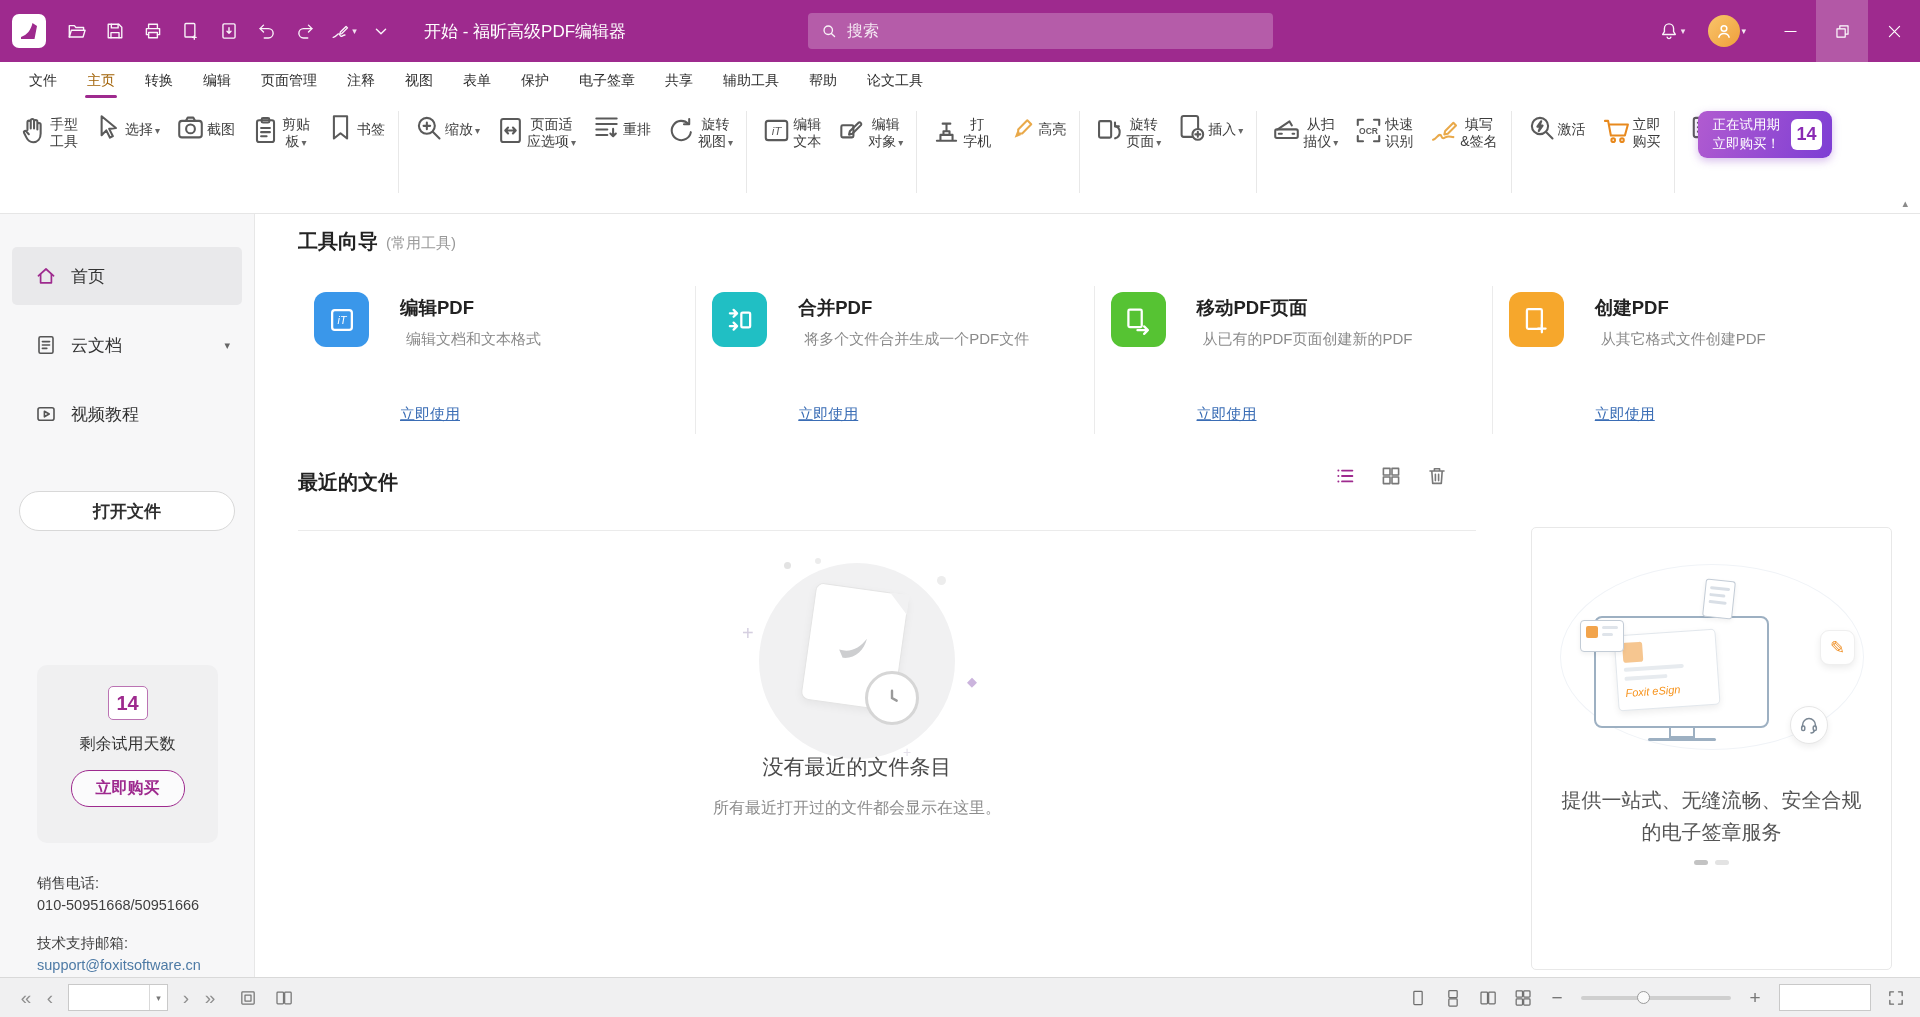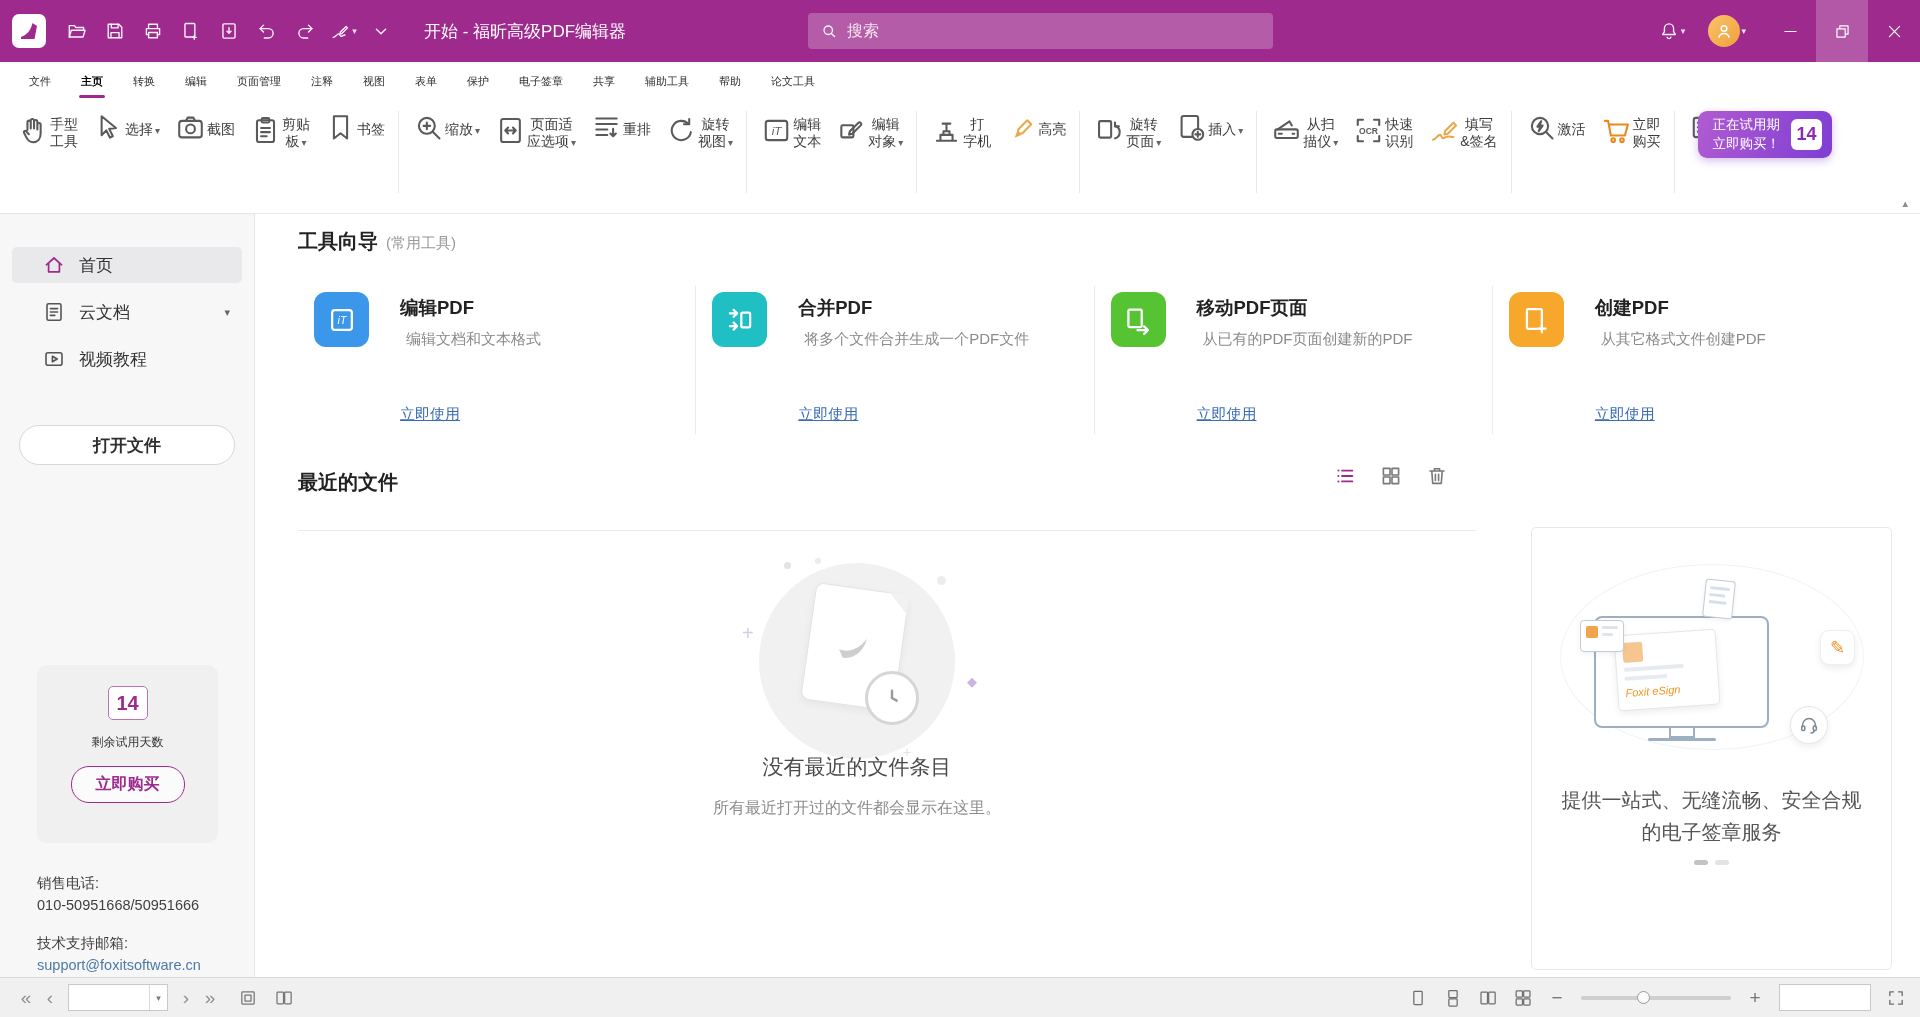"文件" .menu-item { font-size: 11px -> 14px }
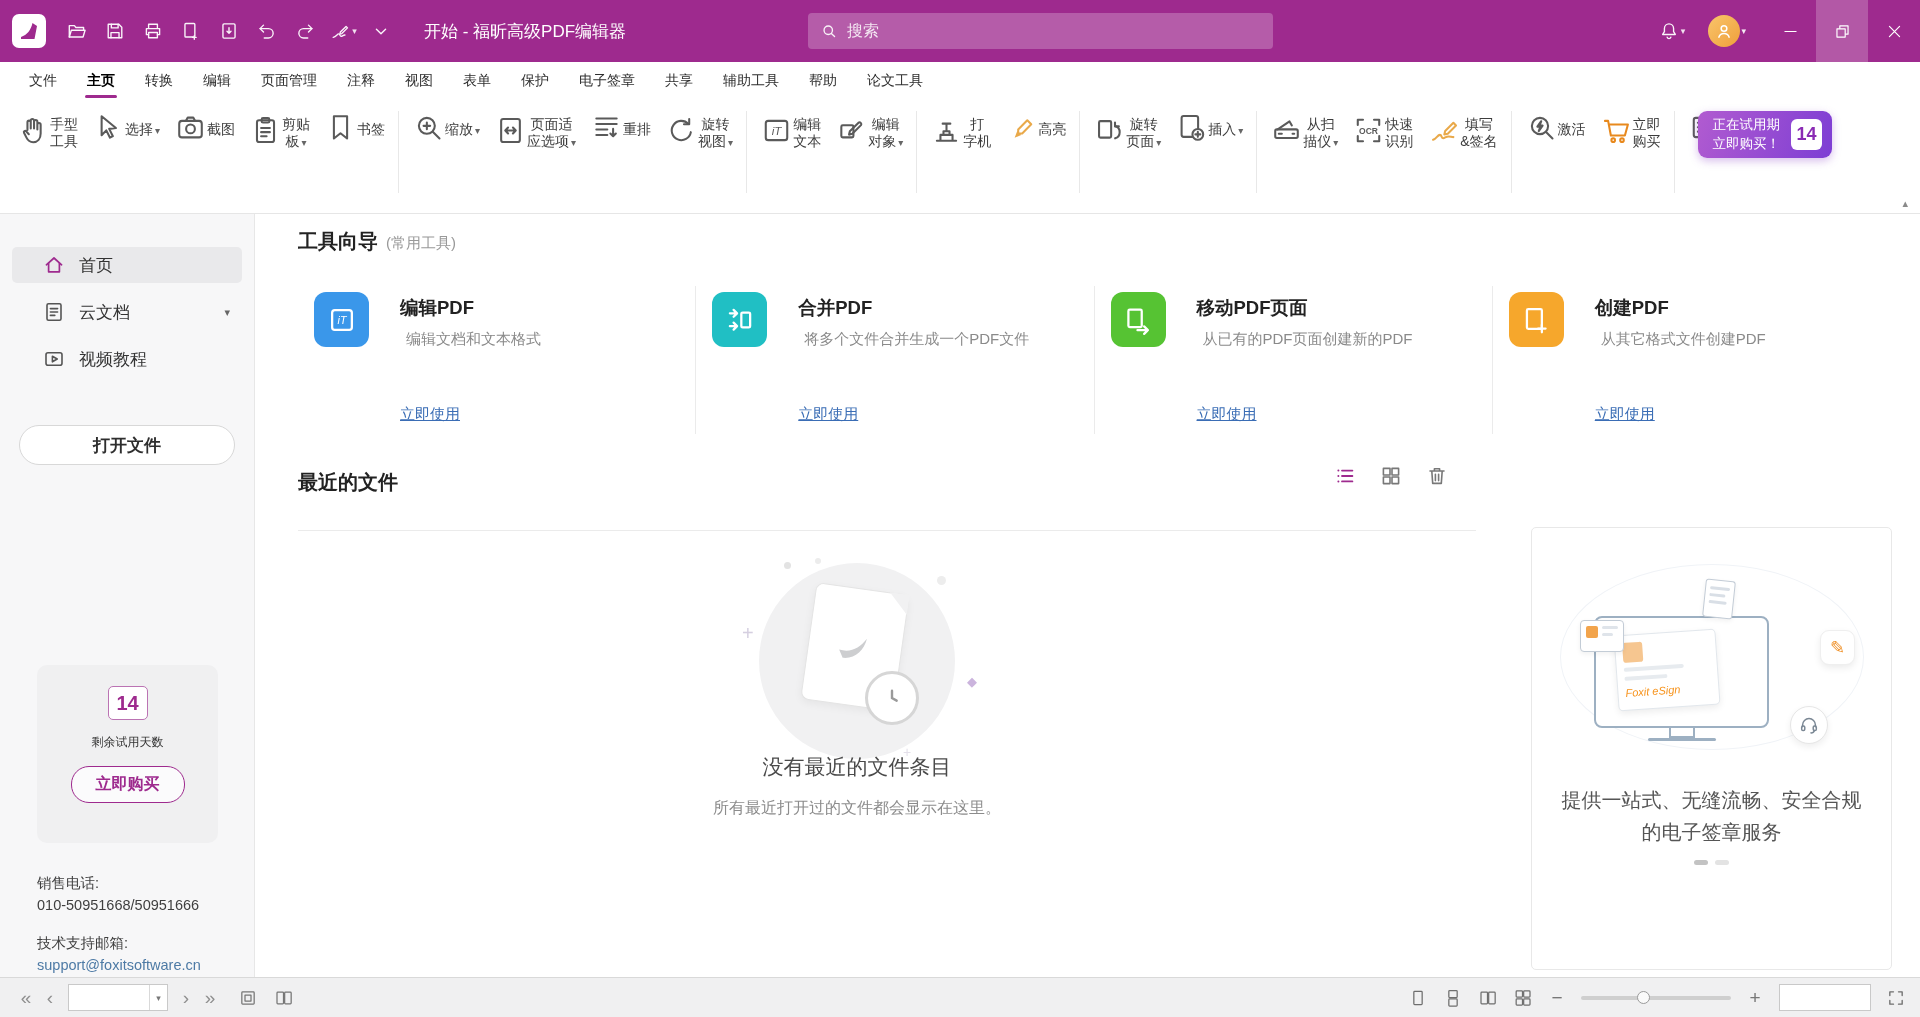"主页" .menu-item.active { color: #000000 -> #a16207; font-weight: bold -> normal }
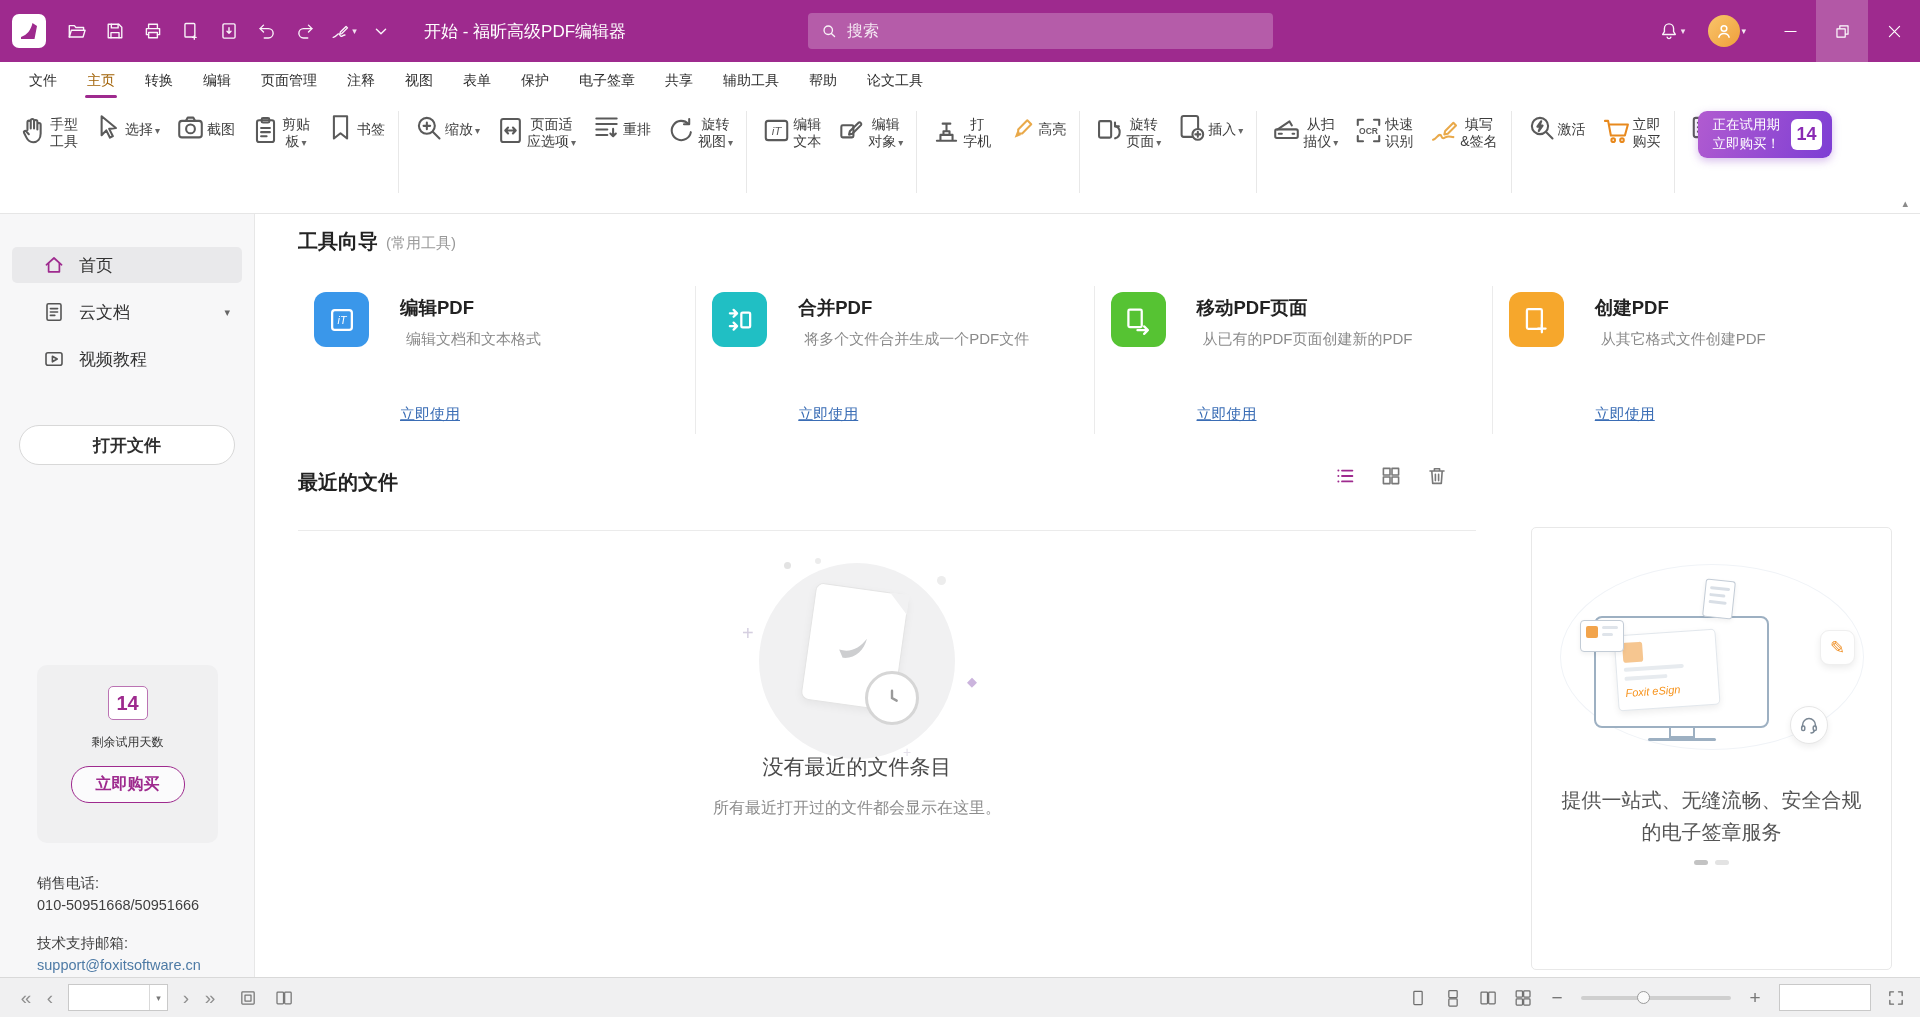"首页" .sb-item { height: 36px -> 58px; padding: 0 12px 0 30px -> 0 12px 0 22px }
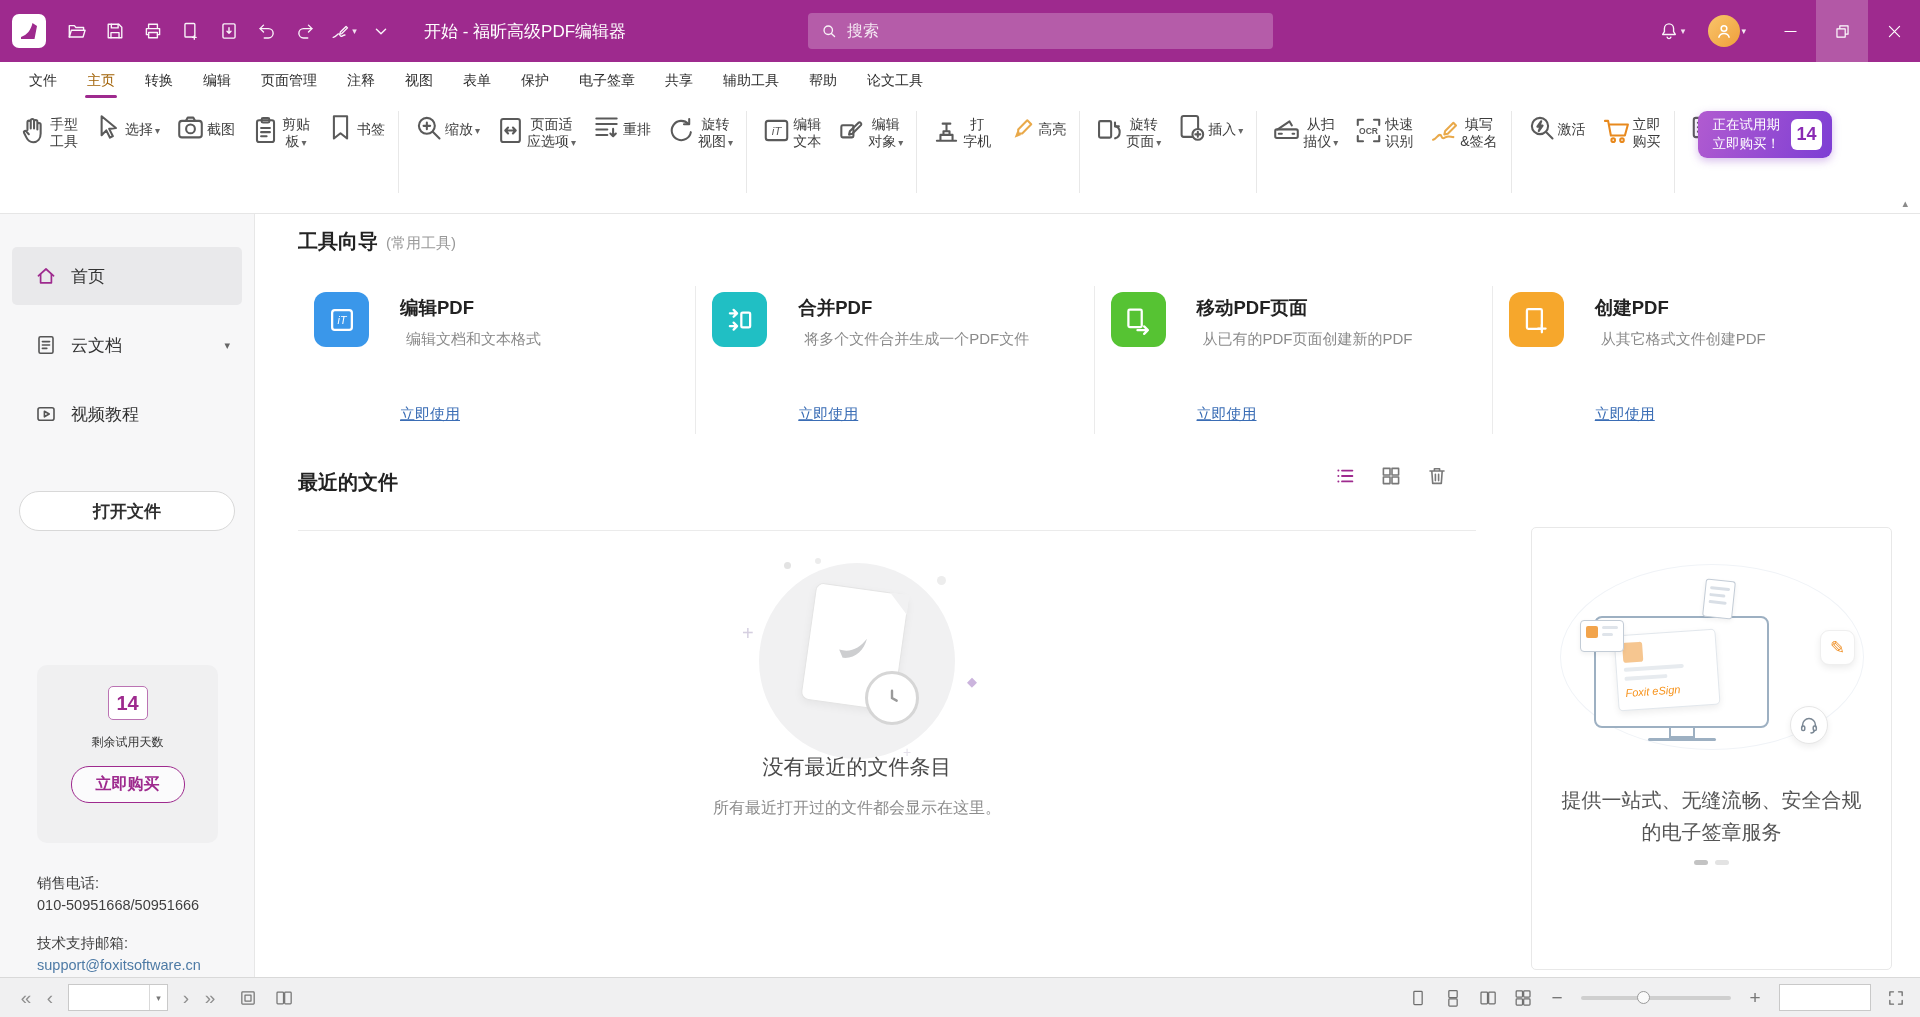"剩余试用天数" .sbt-label { font-size: 12px -> 16px }
